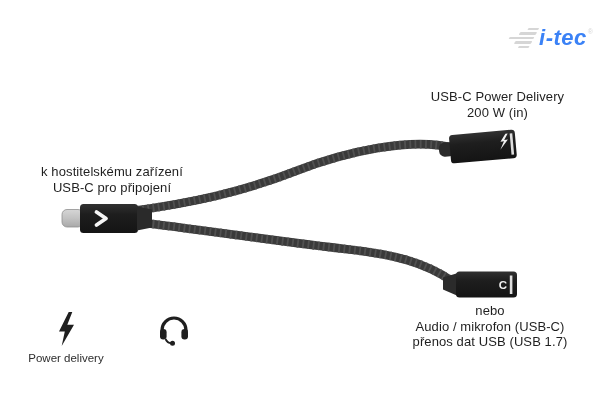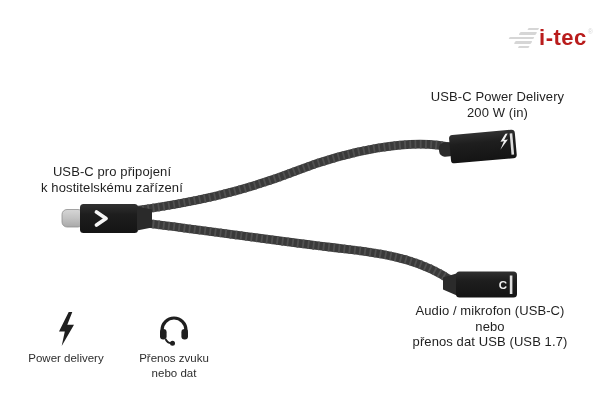"i-tec" .logo-text { color: #b91c1c -> #3b82f6; font-style: none -> italic }
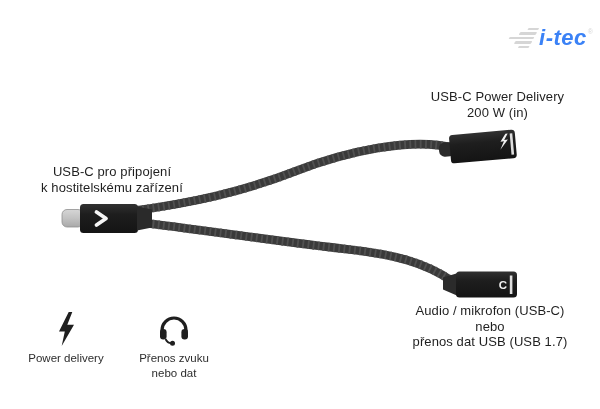"USB-C pro připojení" div { order: before "k hostitelskému zařízení" -> after "k hostitelskému zařízení" }
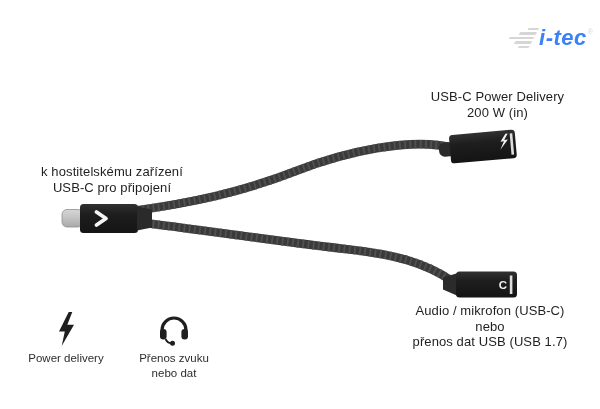"Audio / mikrofon (USB-C)" div { order: before "nebo" -> after "nebo" }
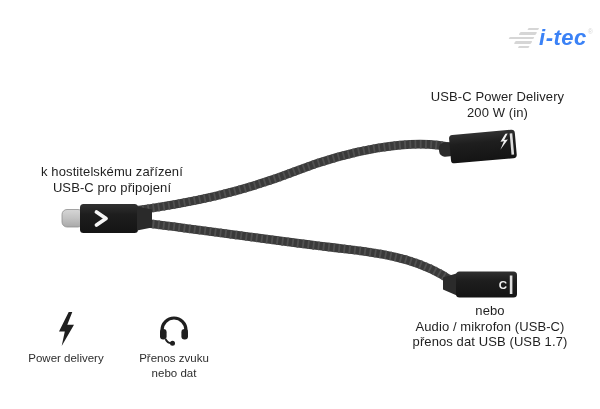"Přenos zvuku" div.ftext { html: <div> <div>Přenos zvuku</div> <div>nebo dat</div> </div> -> none }
